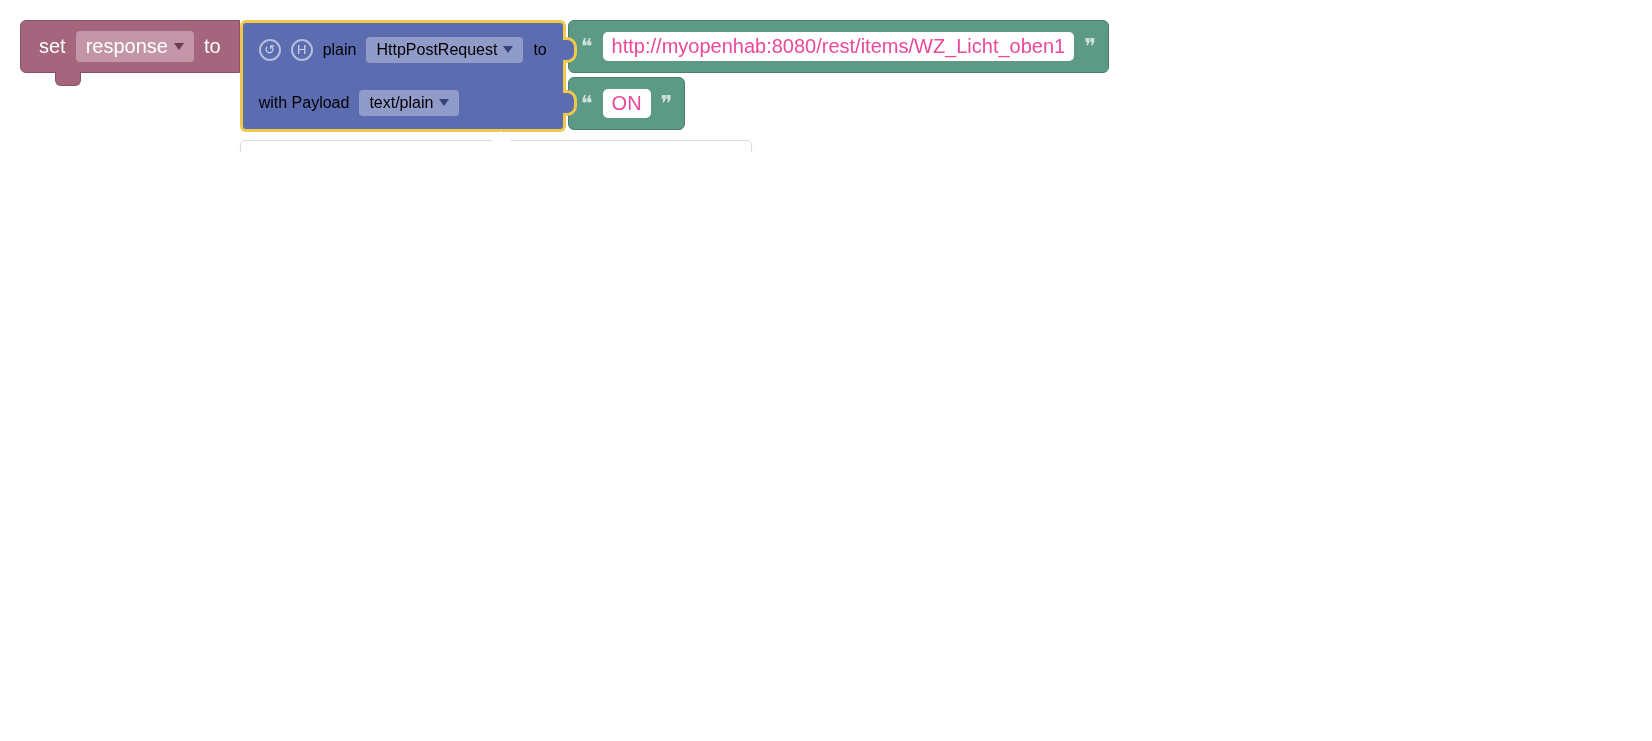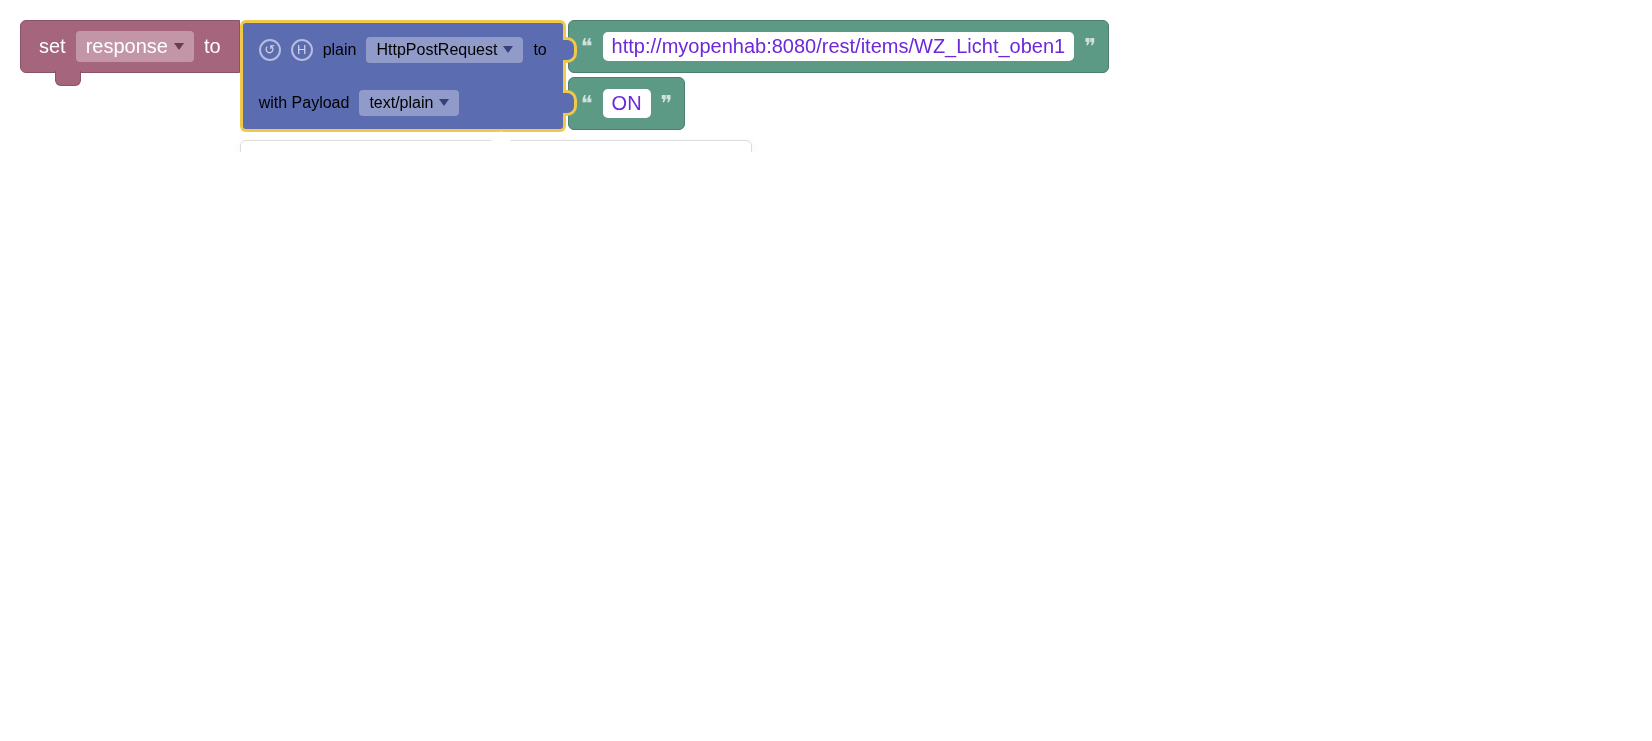"http://myopenhab:8080/rest/items/WZ_Lich" .field-text-input { color: #6d28d9 -> #ec4899 }
